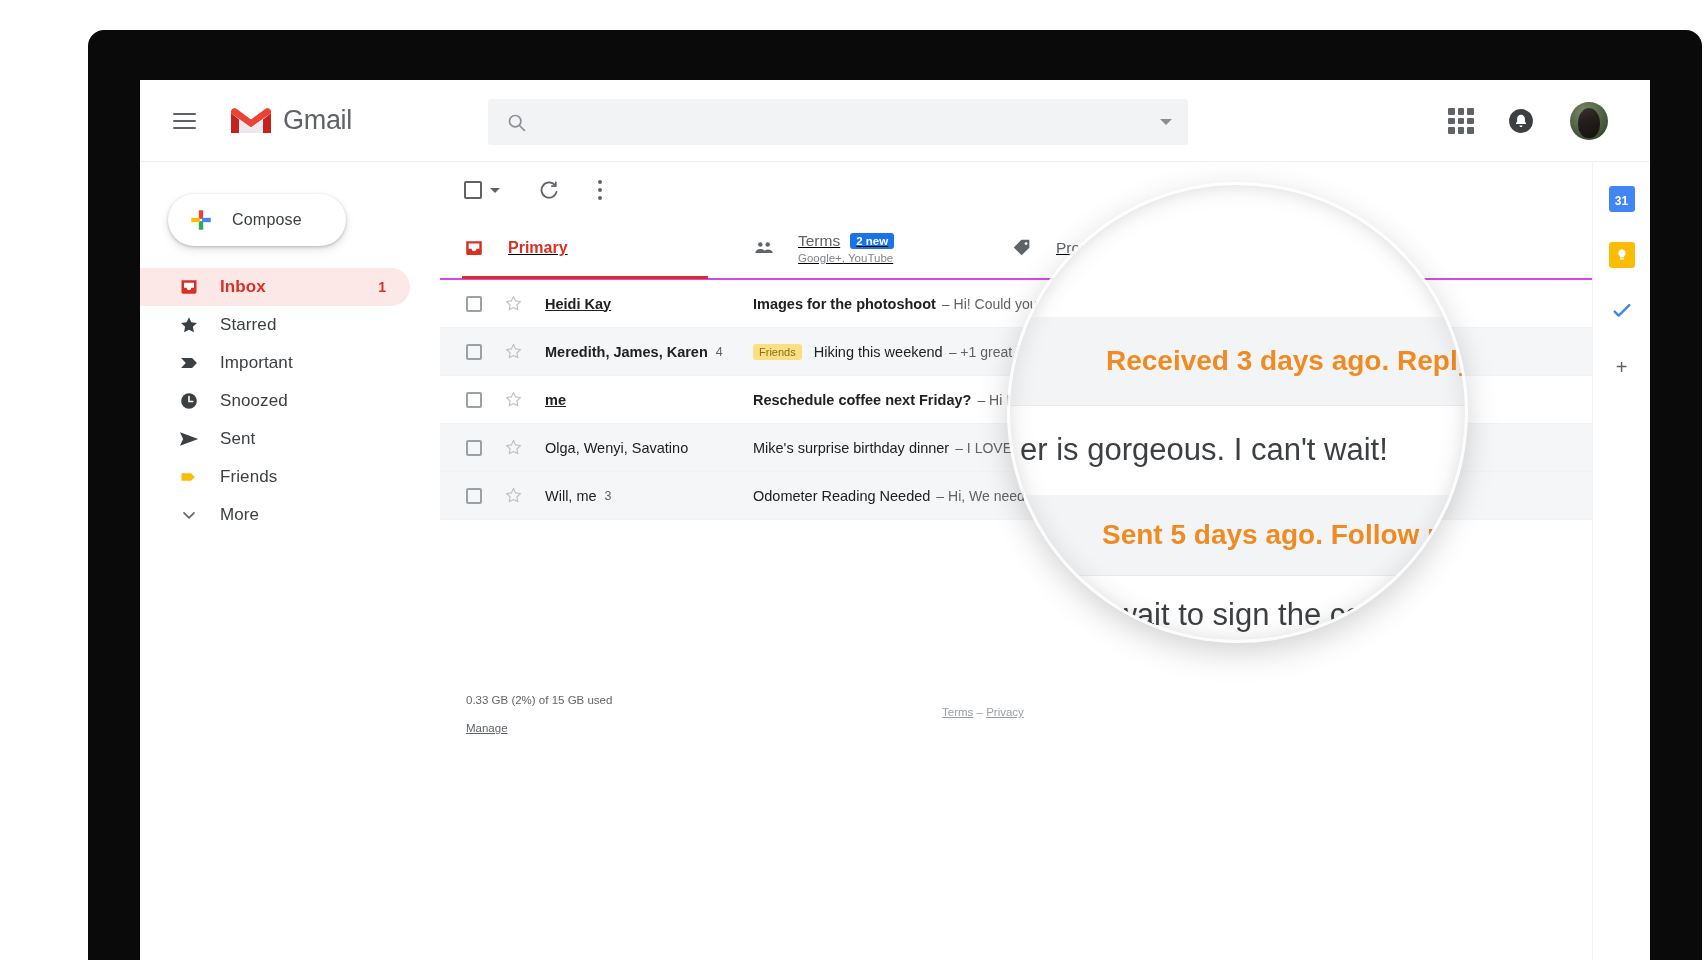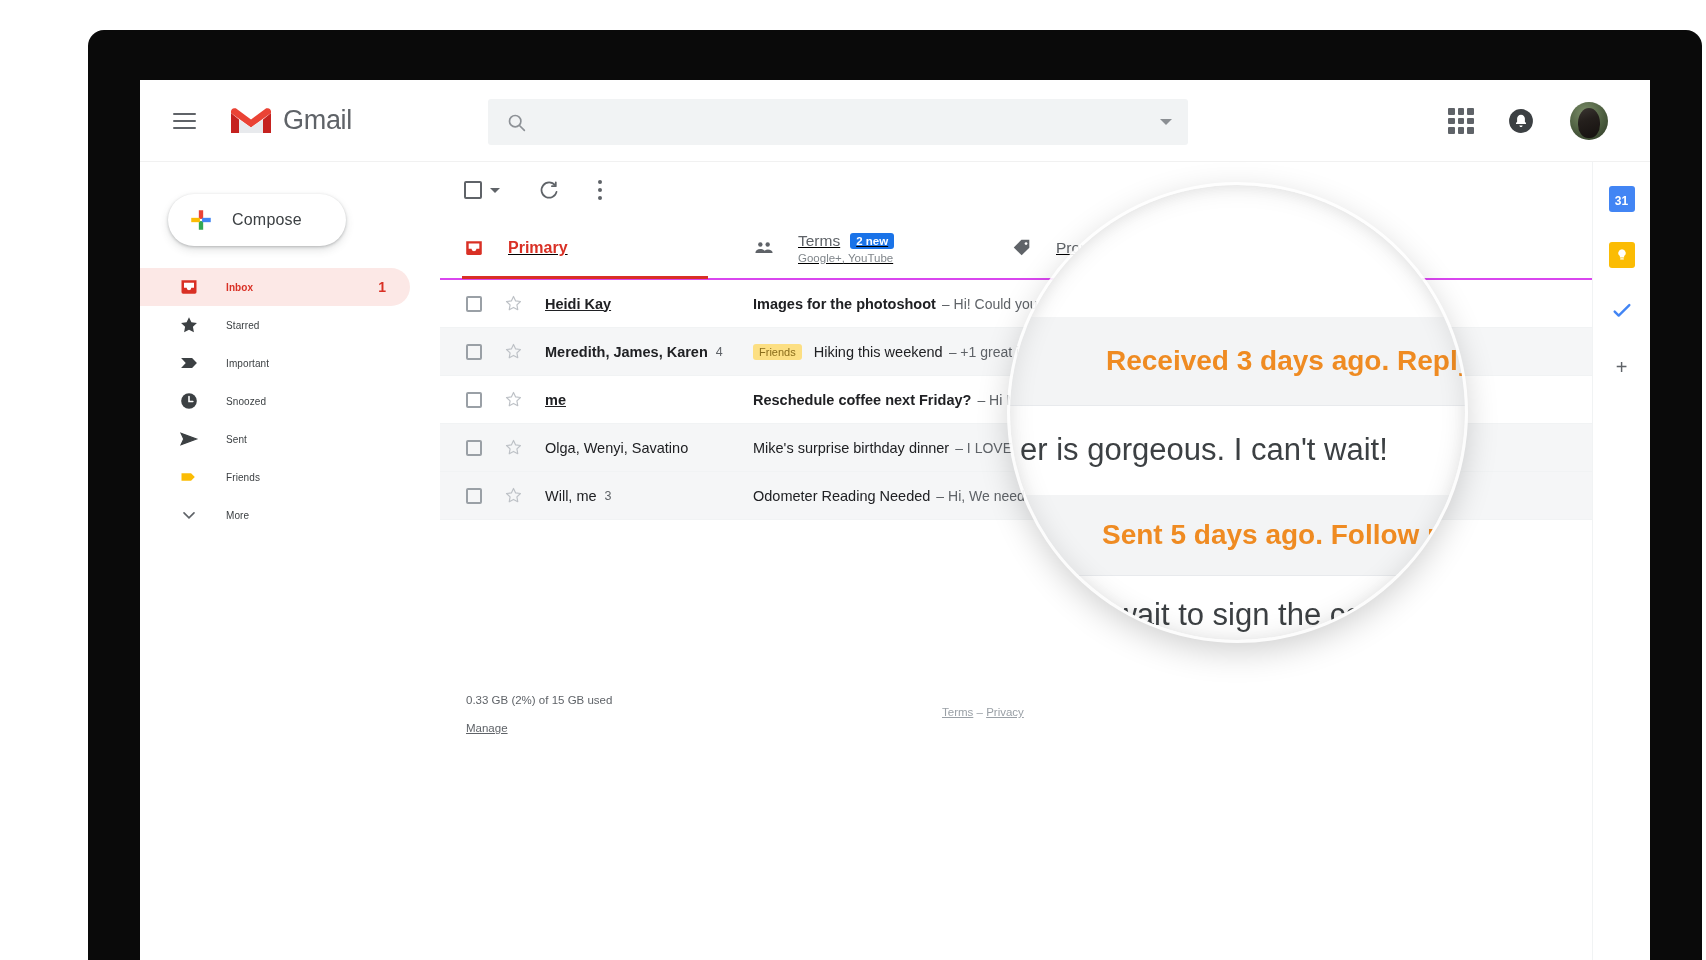"Inbox" .nav-item .nav-label { font-size: 10px -> 17px; margin-left: 26px -> 20px }
